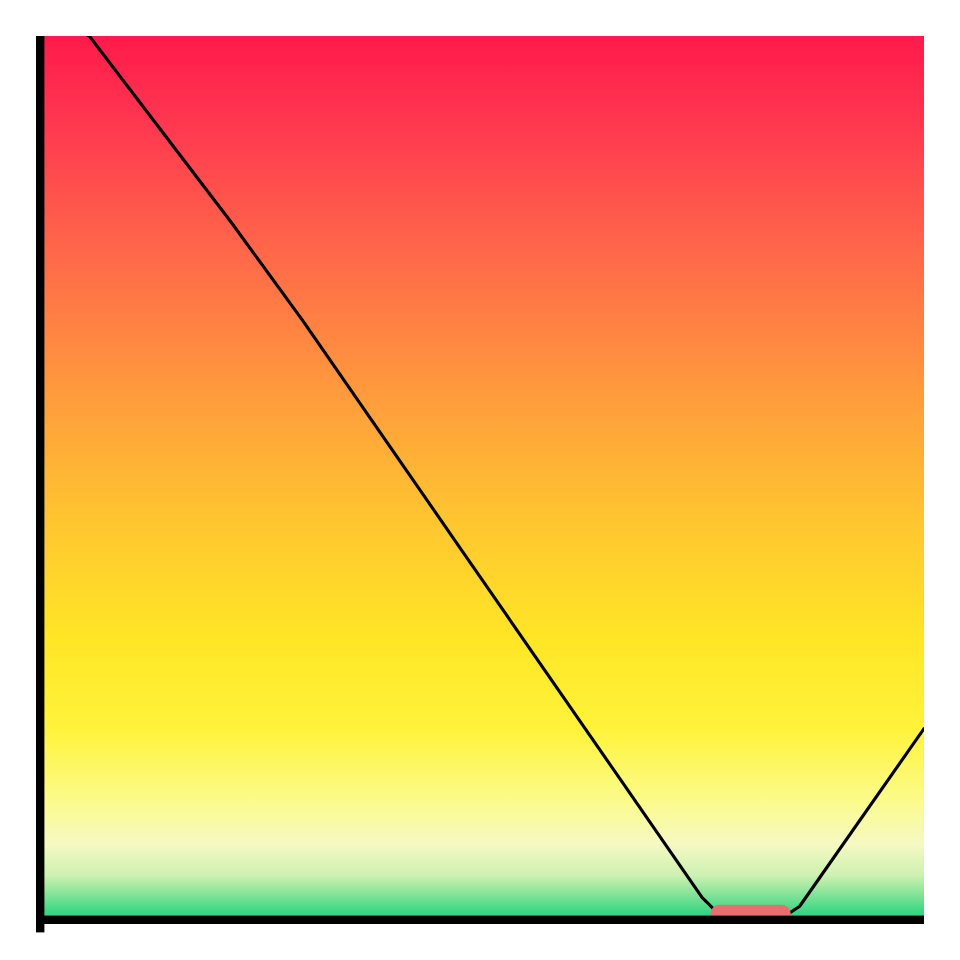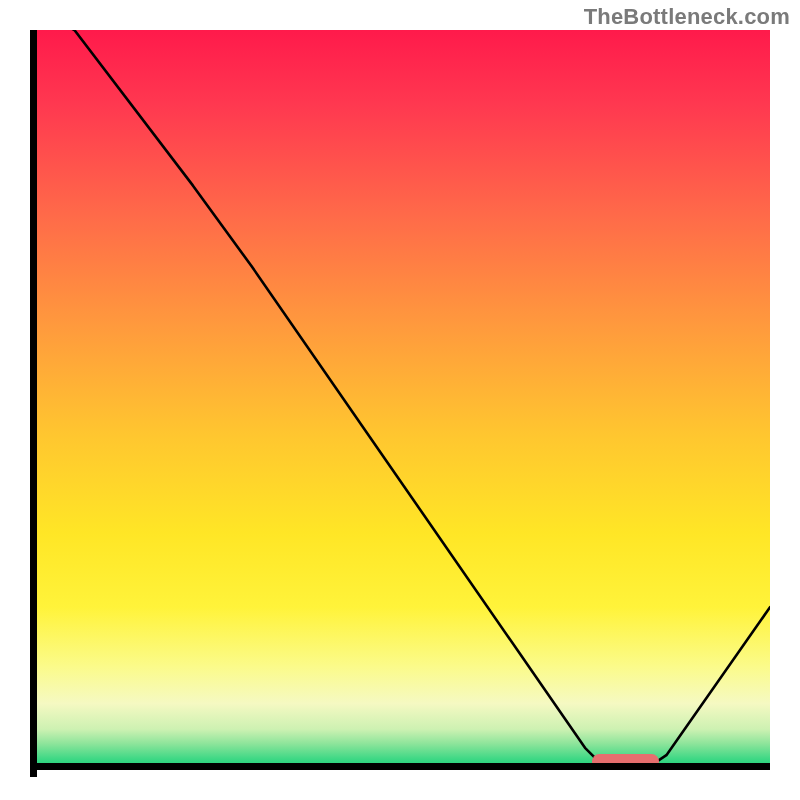"TheBottleneck.com" div.watermark { html: <div>TheBottleneck.com</div> -> none }
